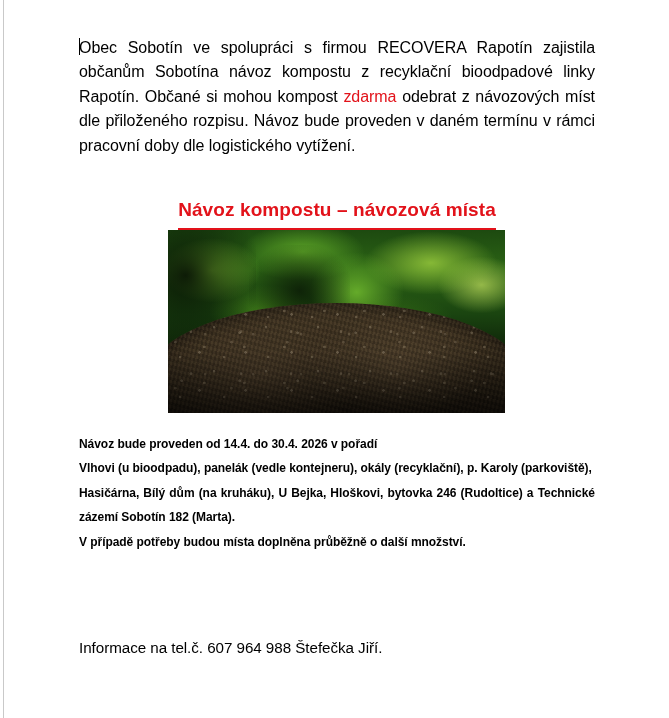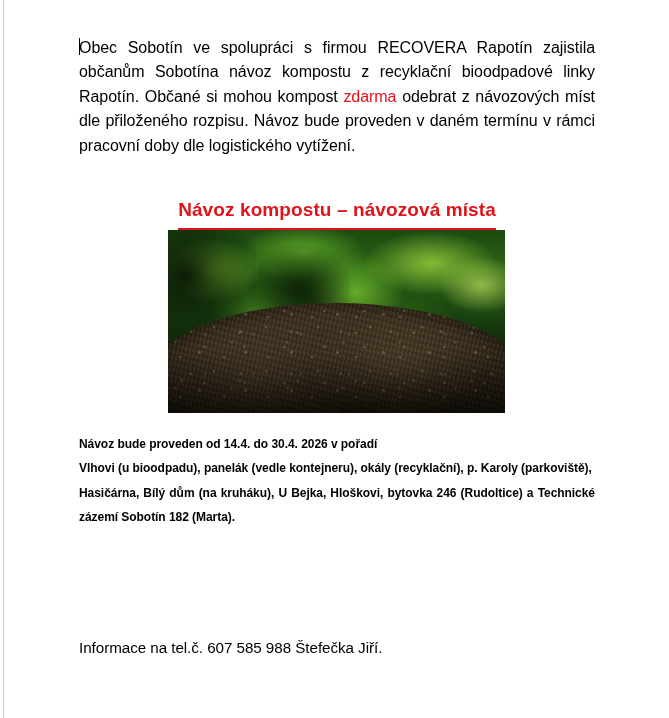"V případě potřeby budou místa" div.j { html: none -> <div>V případě potřeby budou místa doplněna průběžně o další množství.</div> }
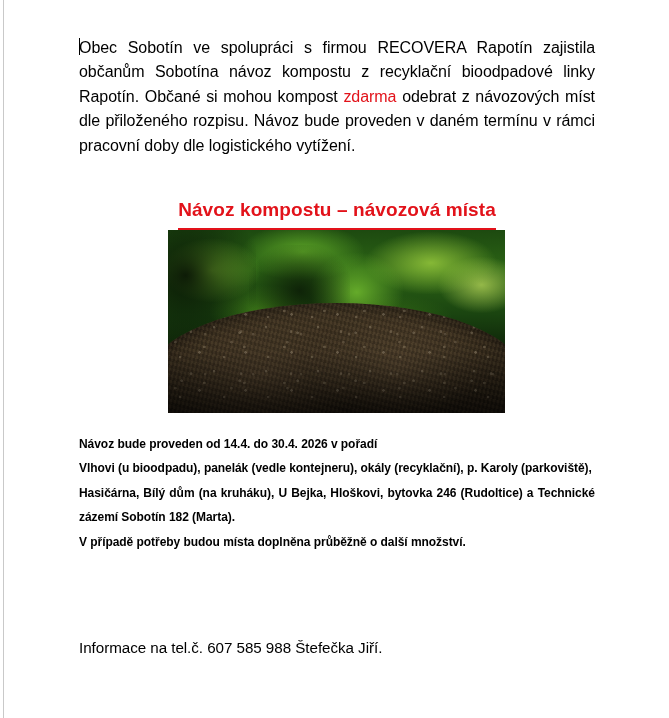"Informace na tel.č. 607 585" p.contact { text: 607 585 988 -> 607 964 988 }
